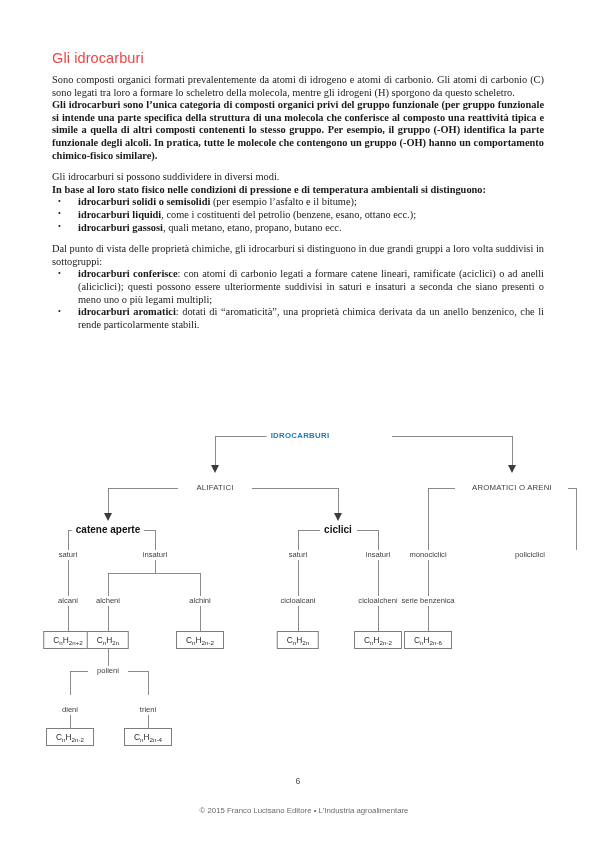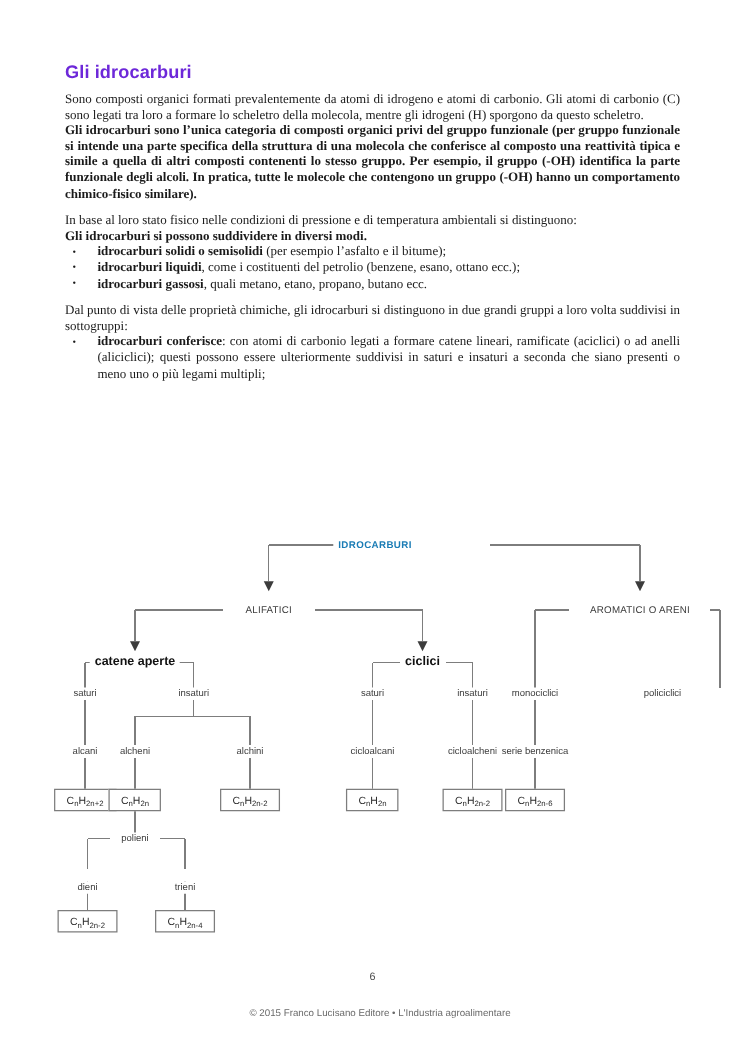"Gli idrocarburi" h1.heading { color: #6d28d9 -> #ef4444; font-weight: 700 -> 400 }
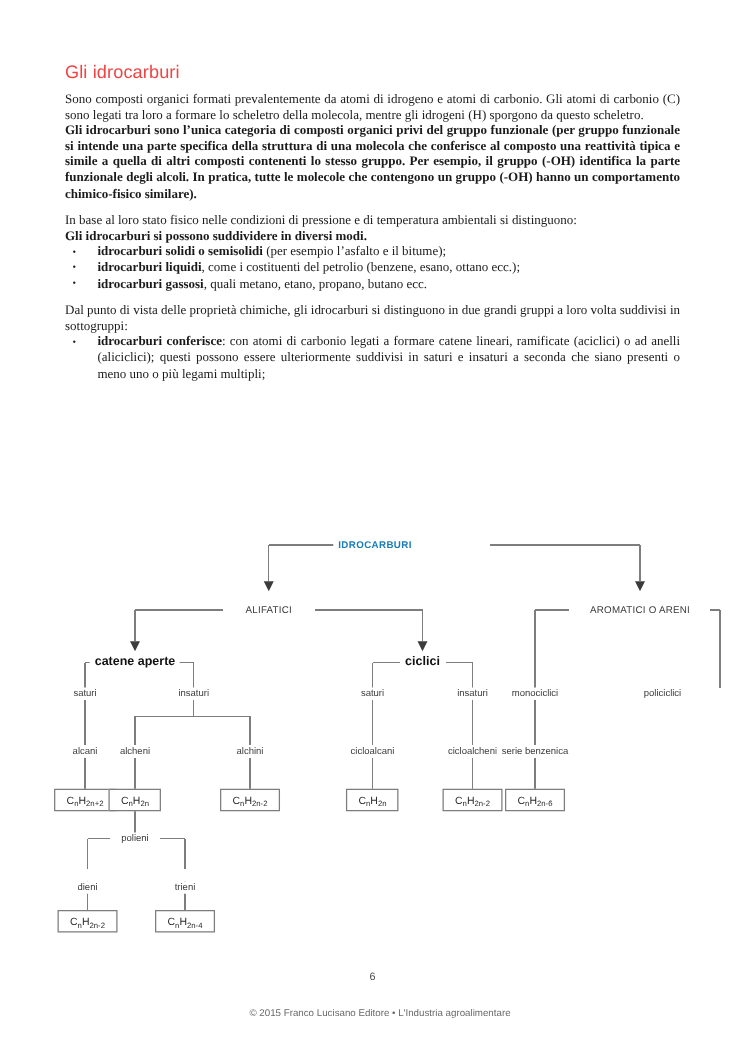"In base al loro stato" p.para { order: before "Gli idrocarburi si possono suddividere" -> after "Gli idrocarburi si possono suddividere" }
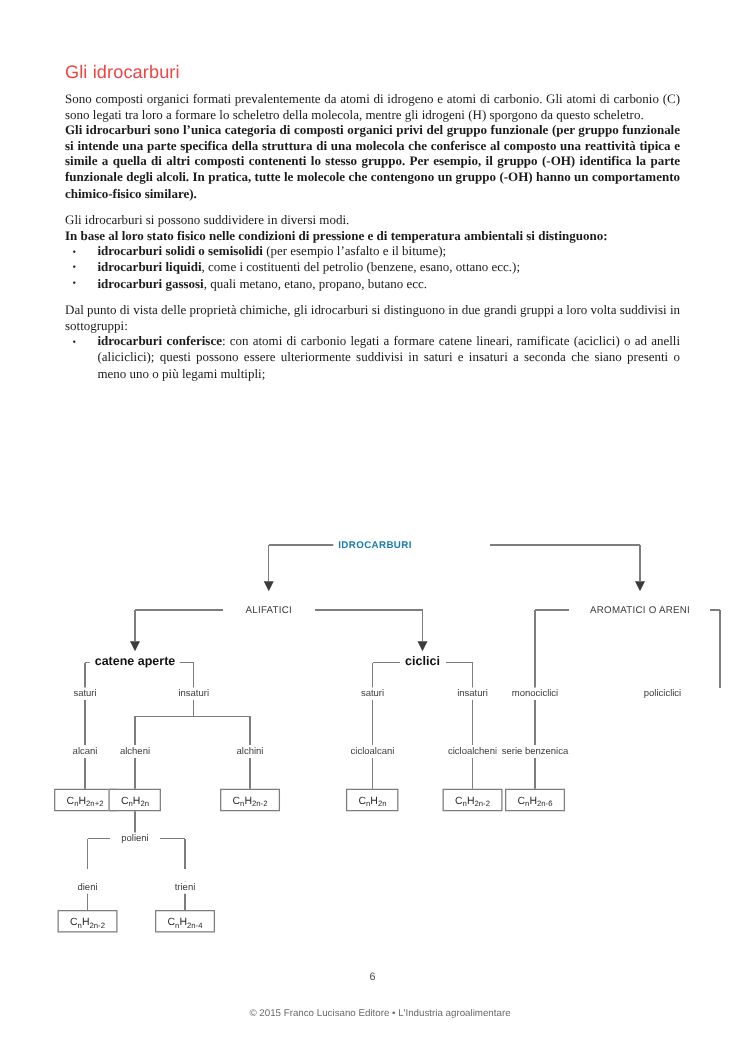"idrocarburi aromatici: dotati di" li { html: none -> <li><span>idrocarburi aromatici</span><span>: dotati di “aromaticità”, una proprietà chimica derivata da un anello benzenico, che li rende particolarmente stabili.</span></li> }
